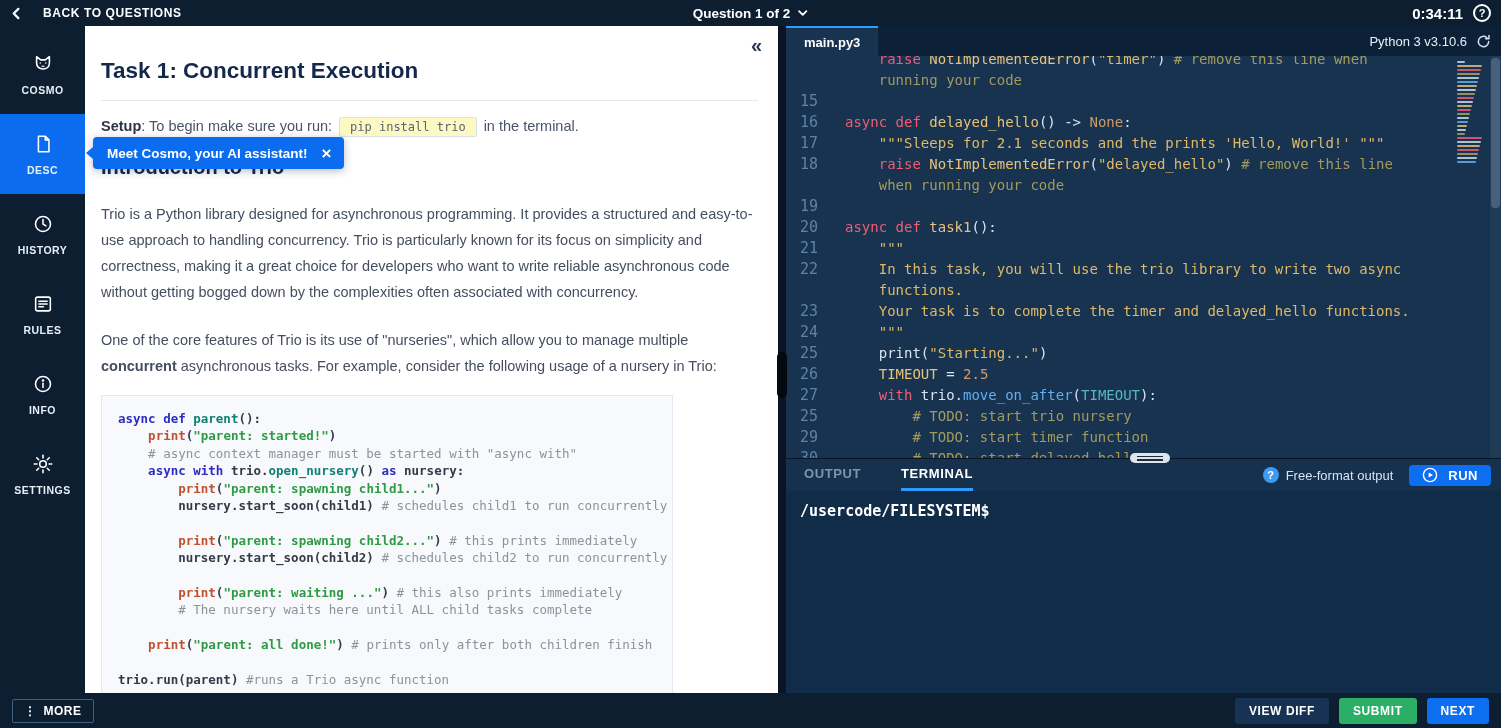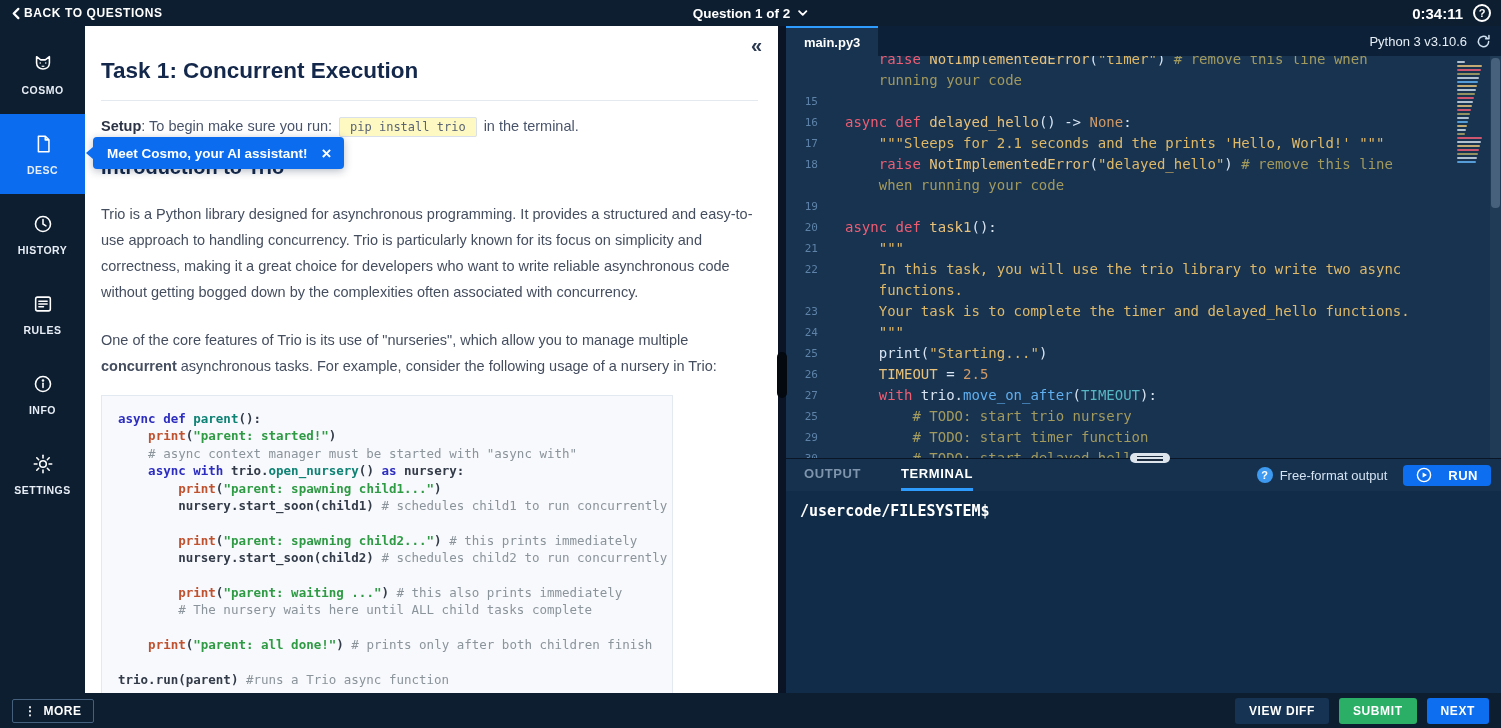"BACK TO QUESTIONS" .back-btn { gap: 1px -> 20px }
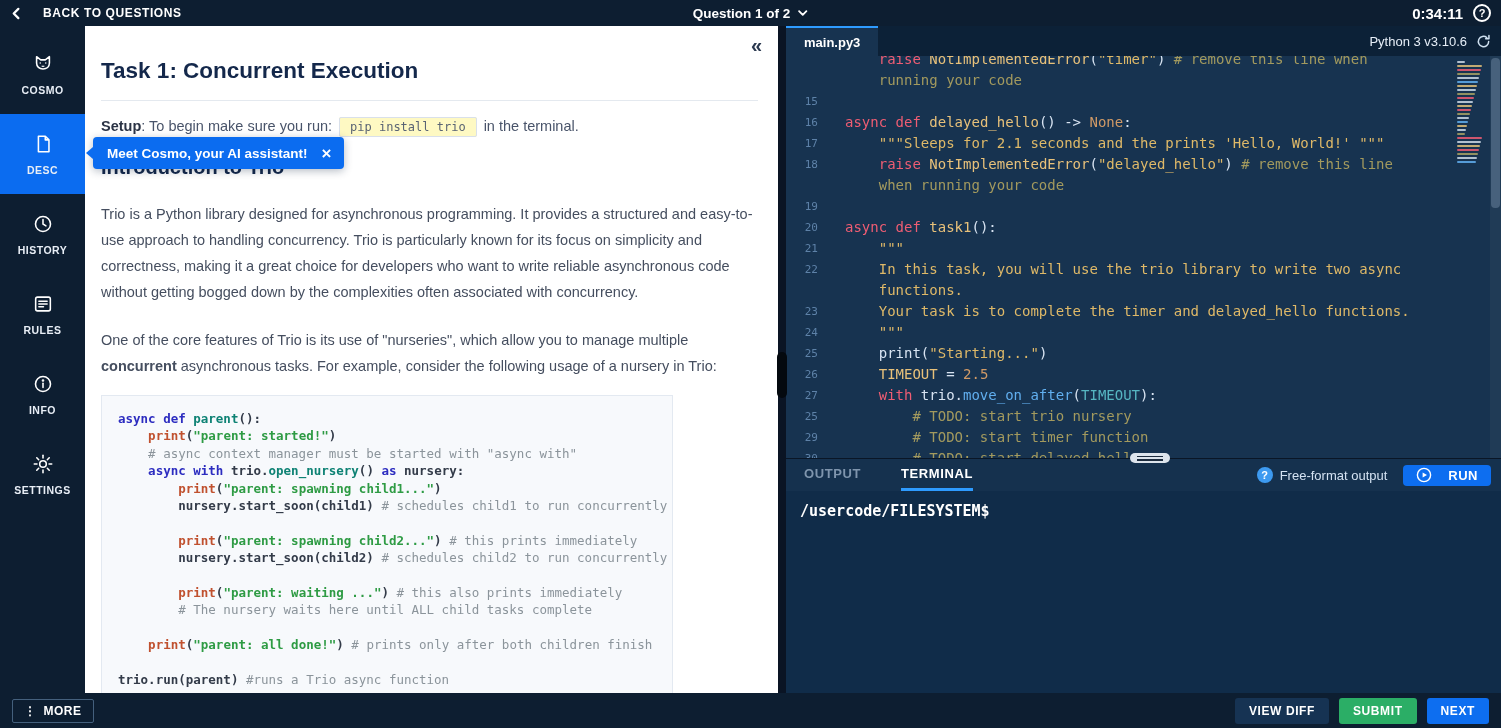"15" .ln { font-size: 11px -> 15px }
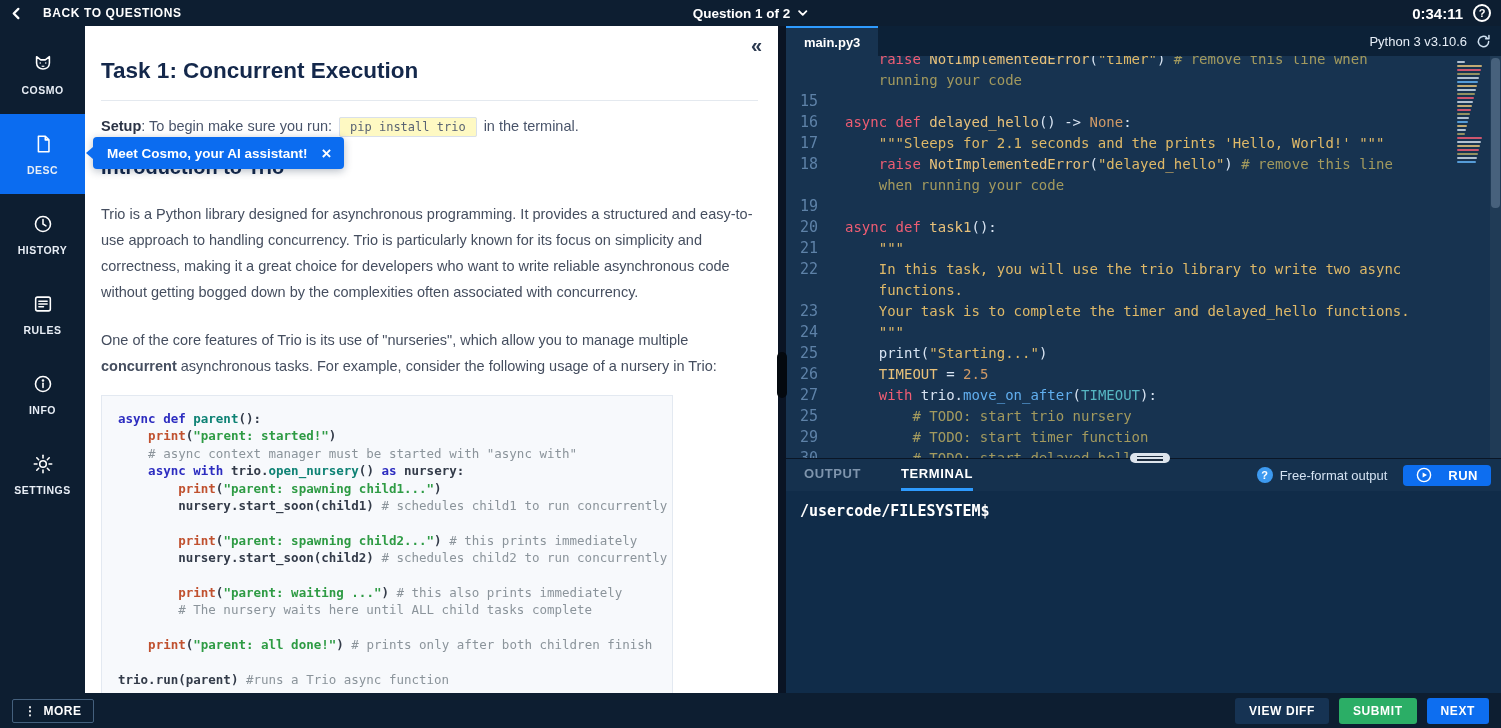"RUN" .run-btn { gap: 16px -> 10px }
